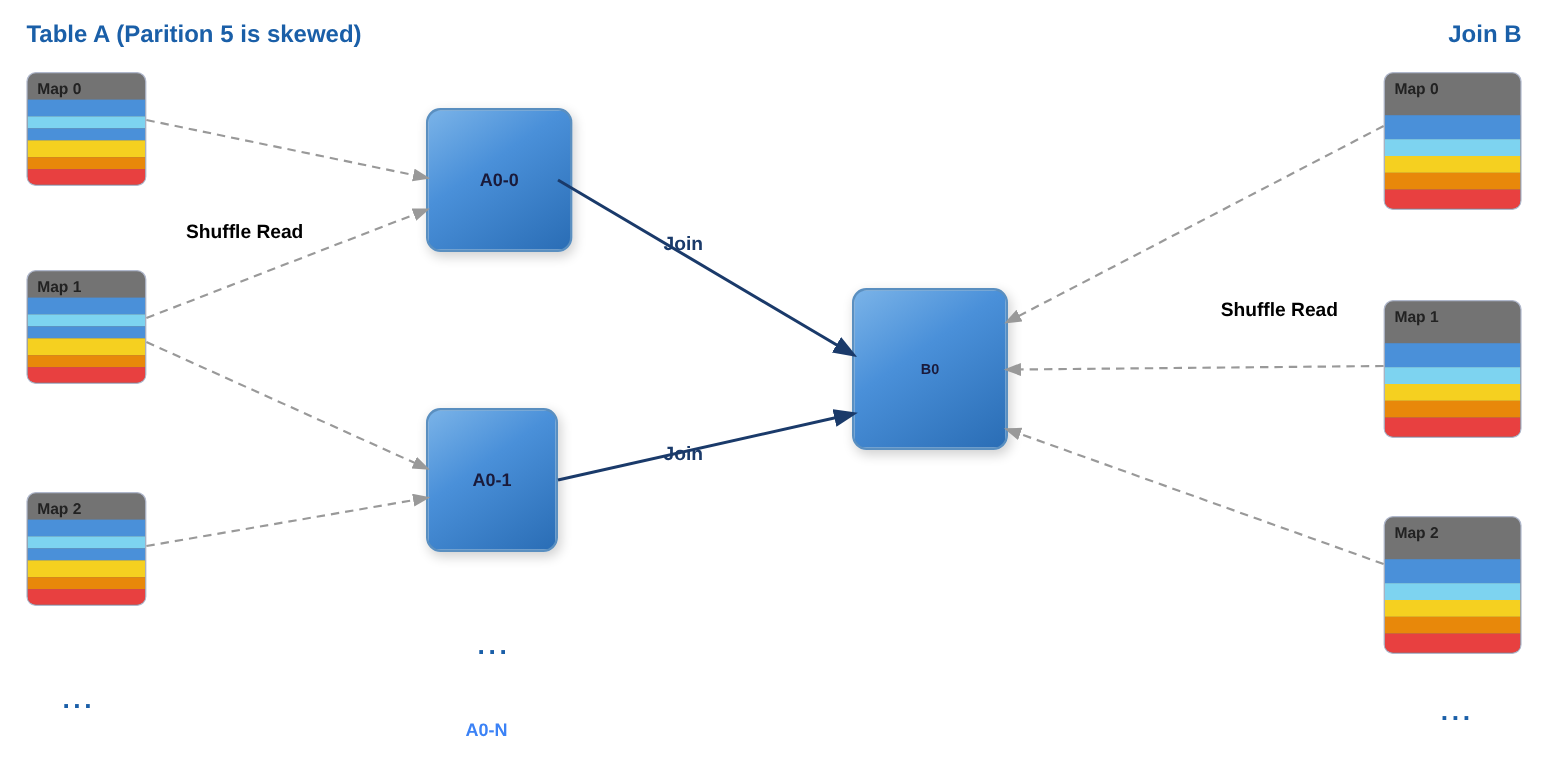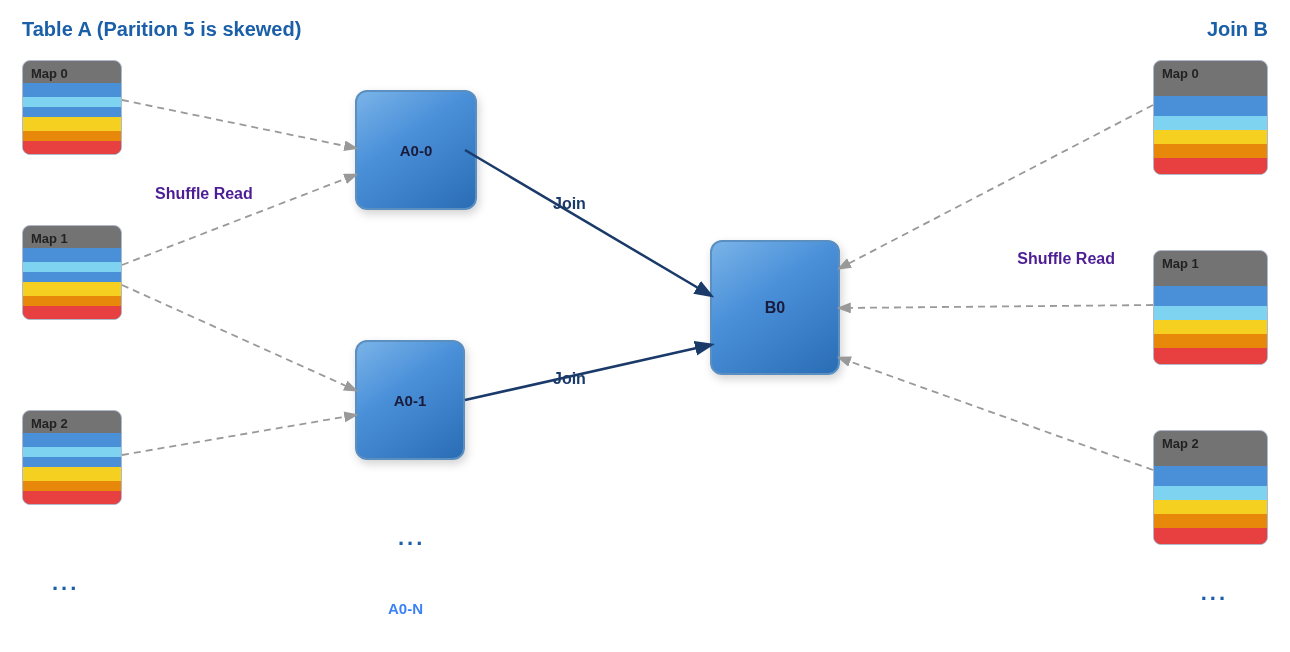"Shuffle Read" .shuffle-read-label { color: #4c1d95 -> #000000 }
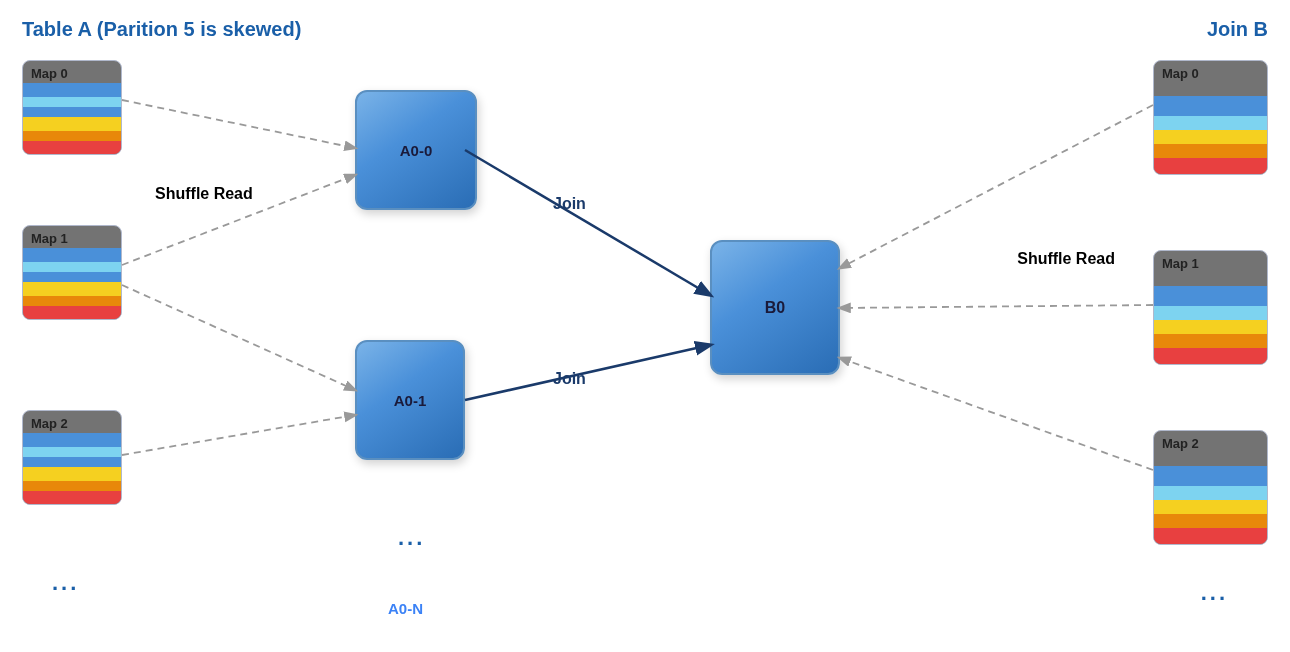"B0" div.reduce-box-label { font-size: 16px -> 12px }
